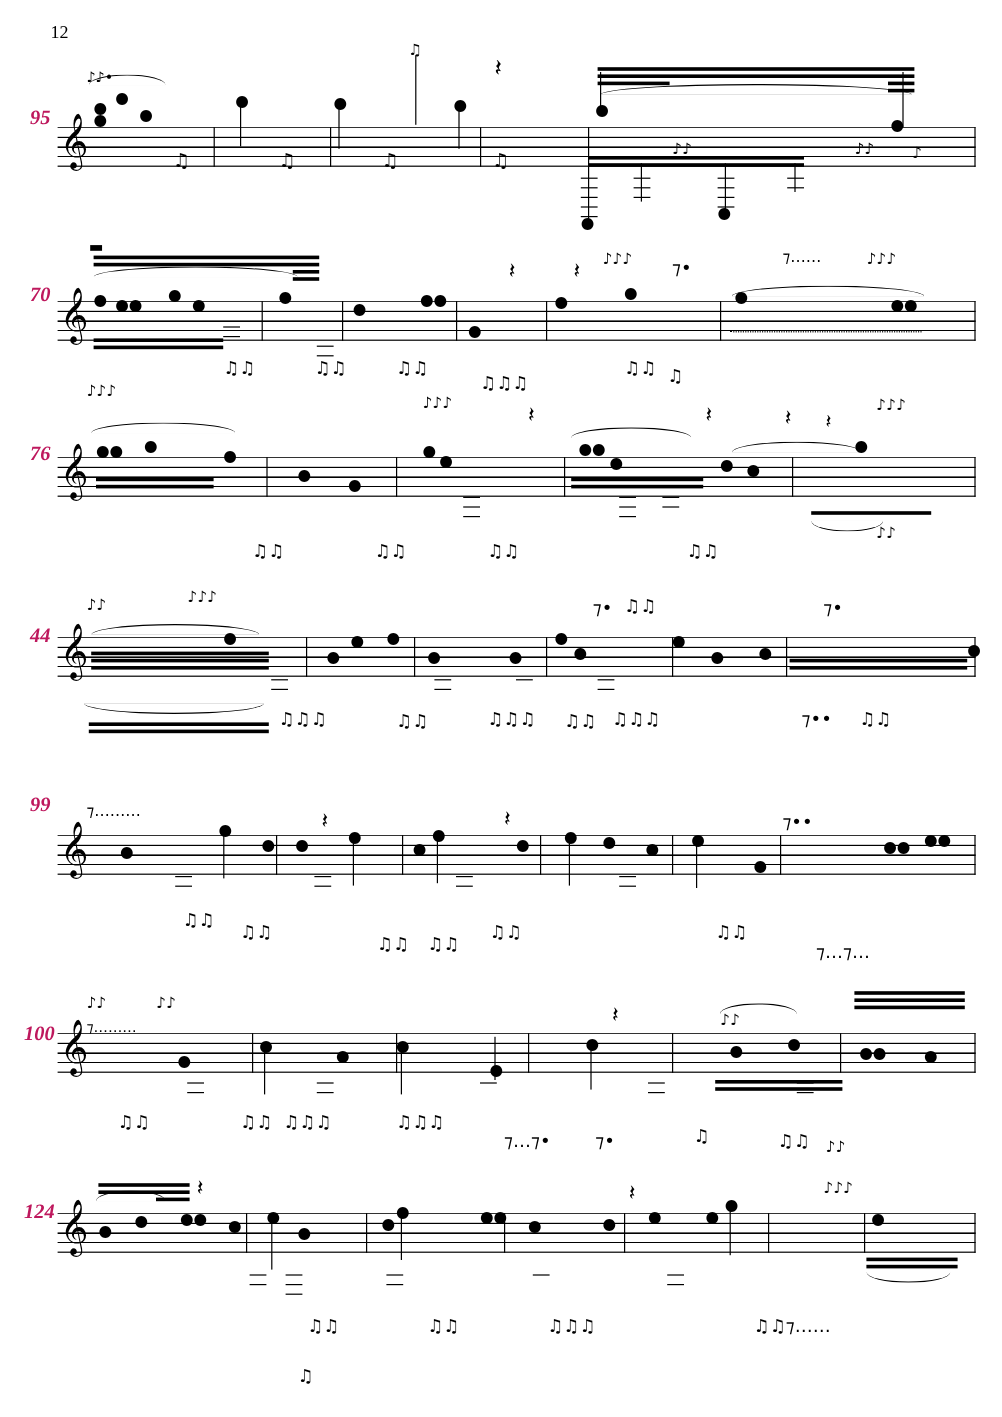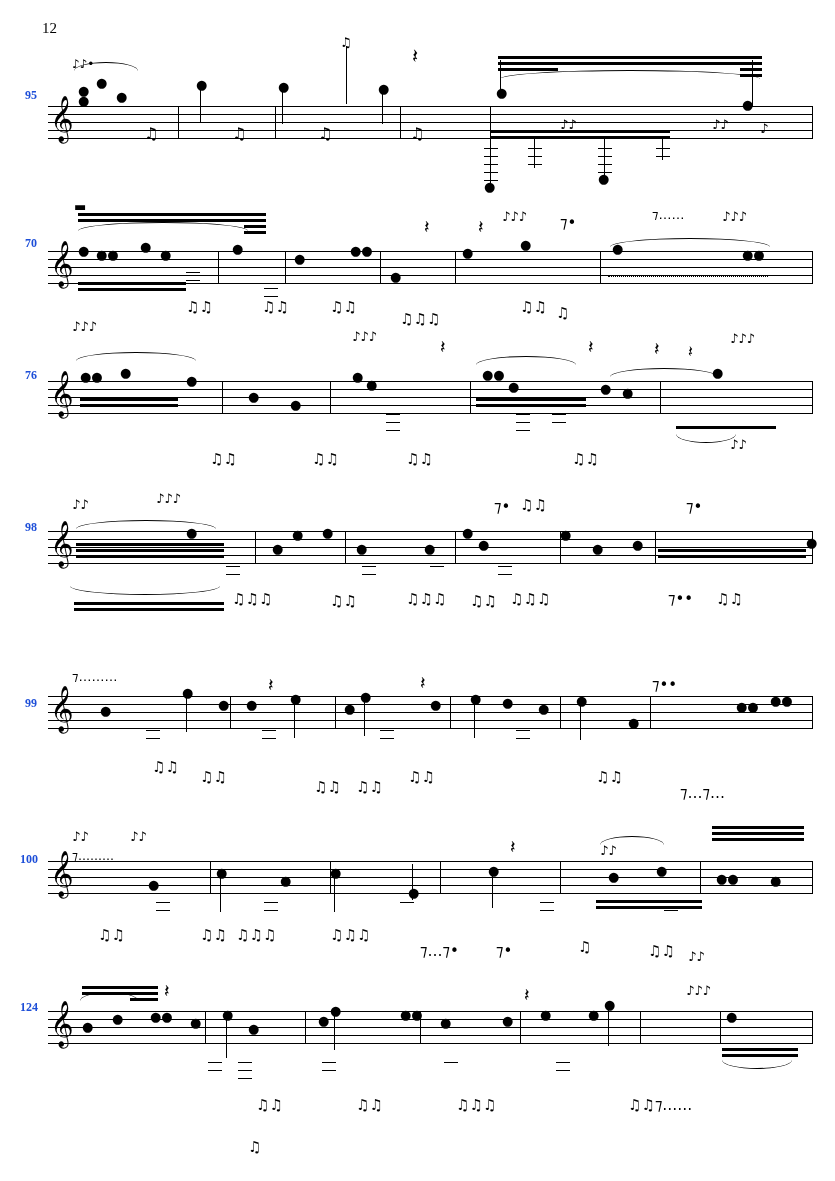"95" .measure-number { color: #1d4ed8 -> #be185d; font-size: 12px -> 17px; font-style: none -> italic }
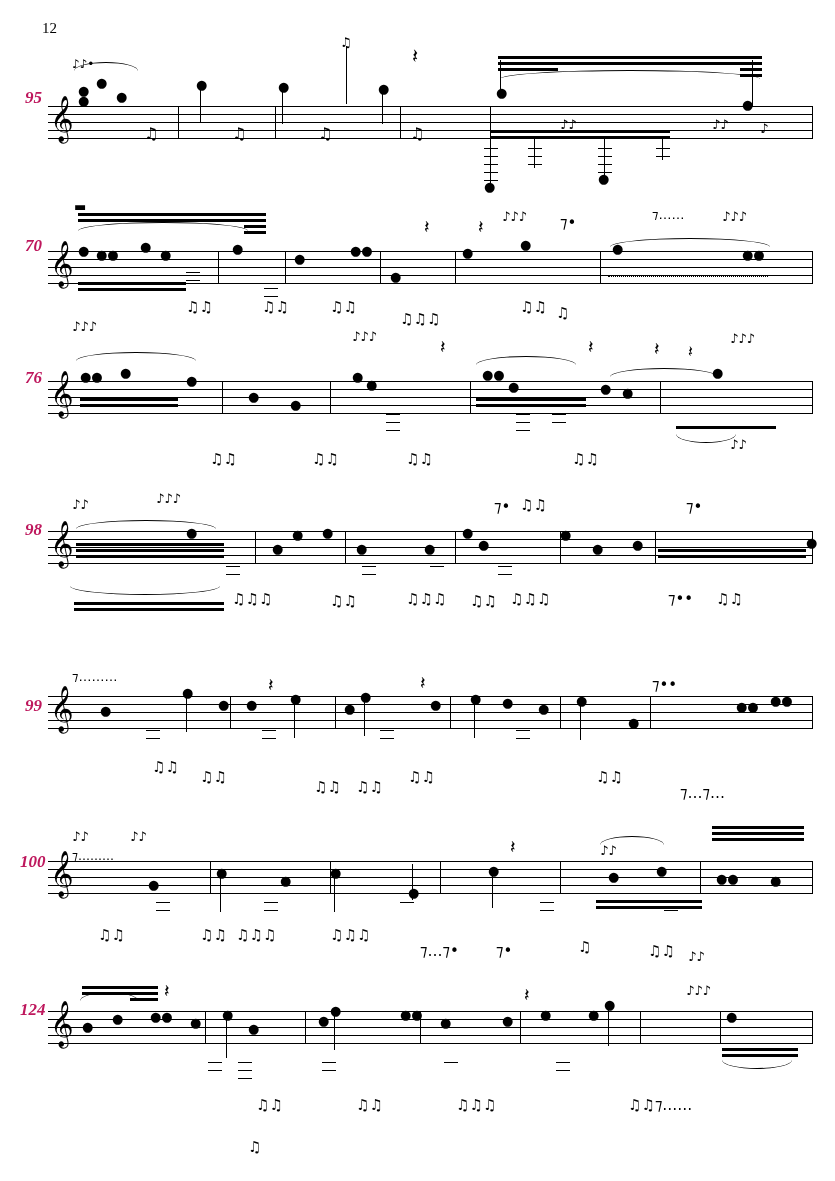"98" div.measure-number { text: 98 -> 44 }
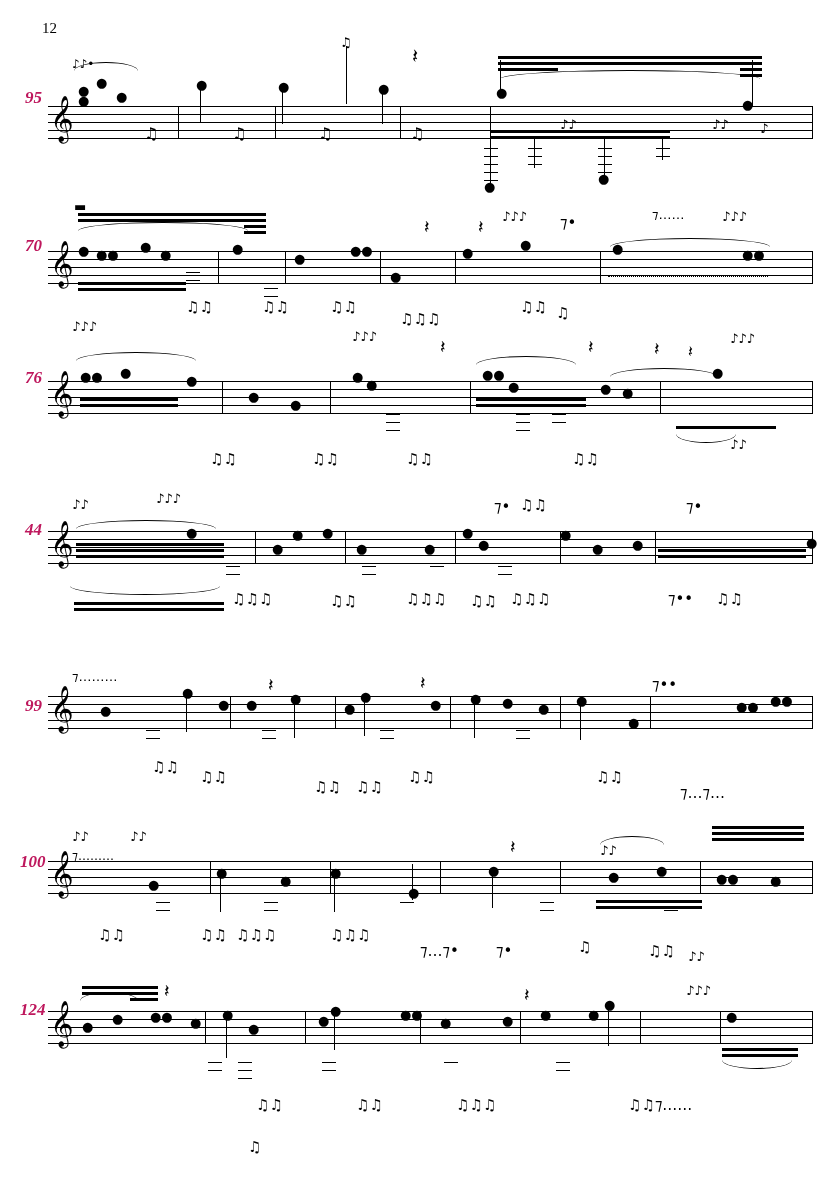"99" div.measure-number { top: 696px -> 661px }
